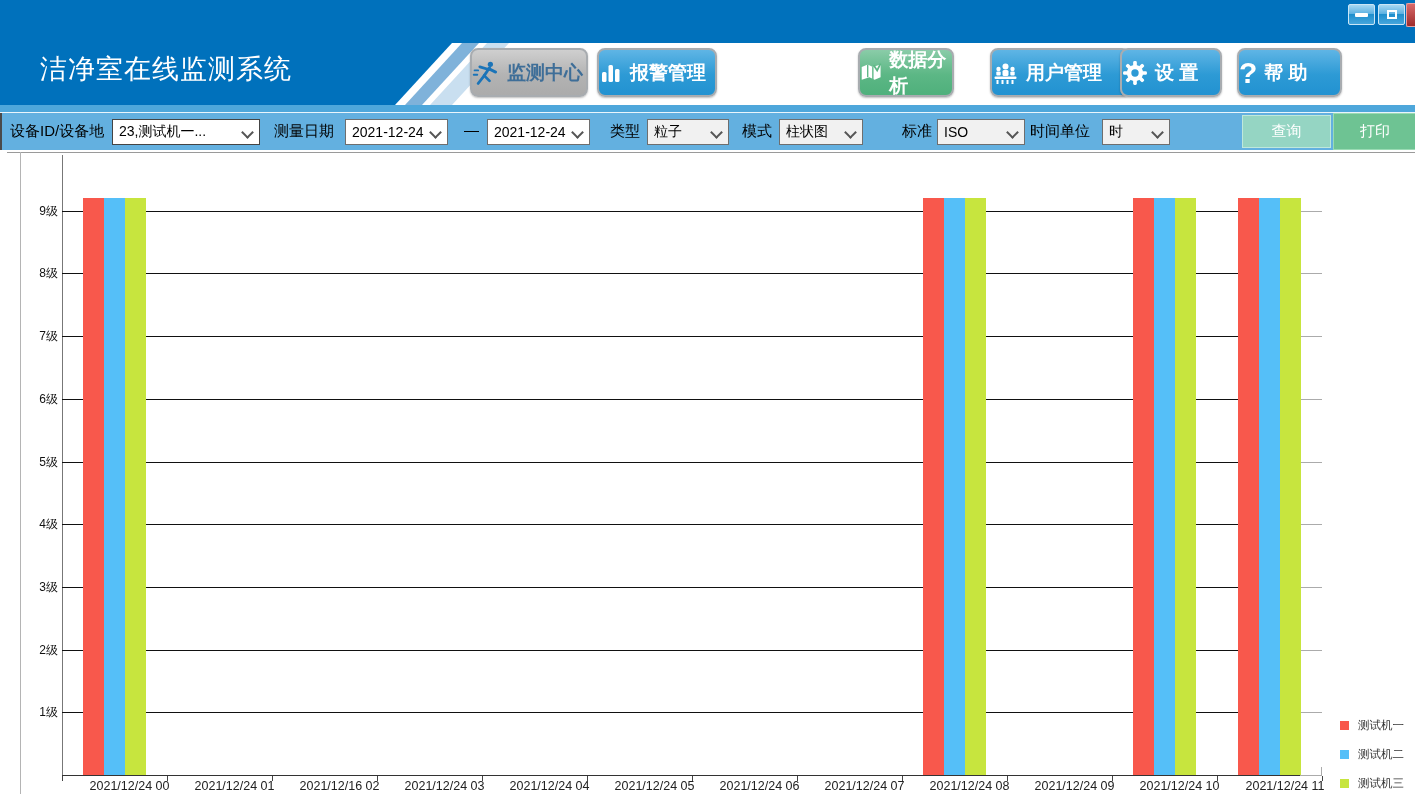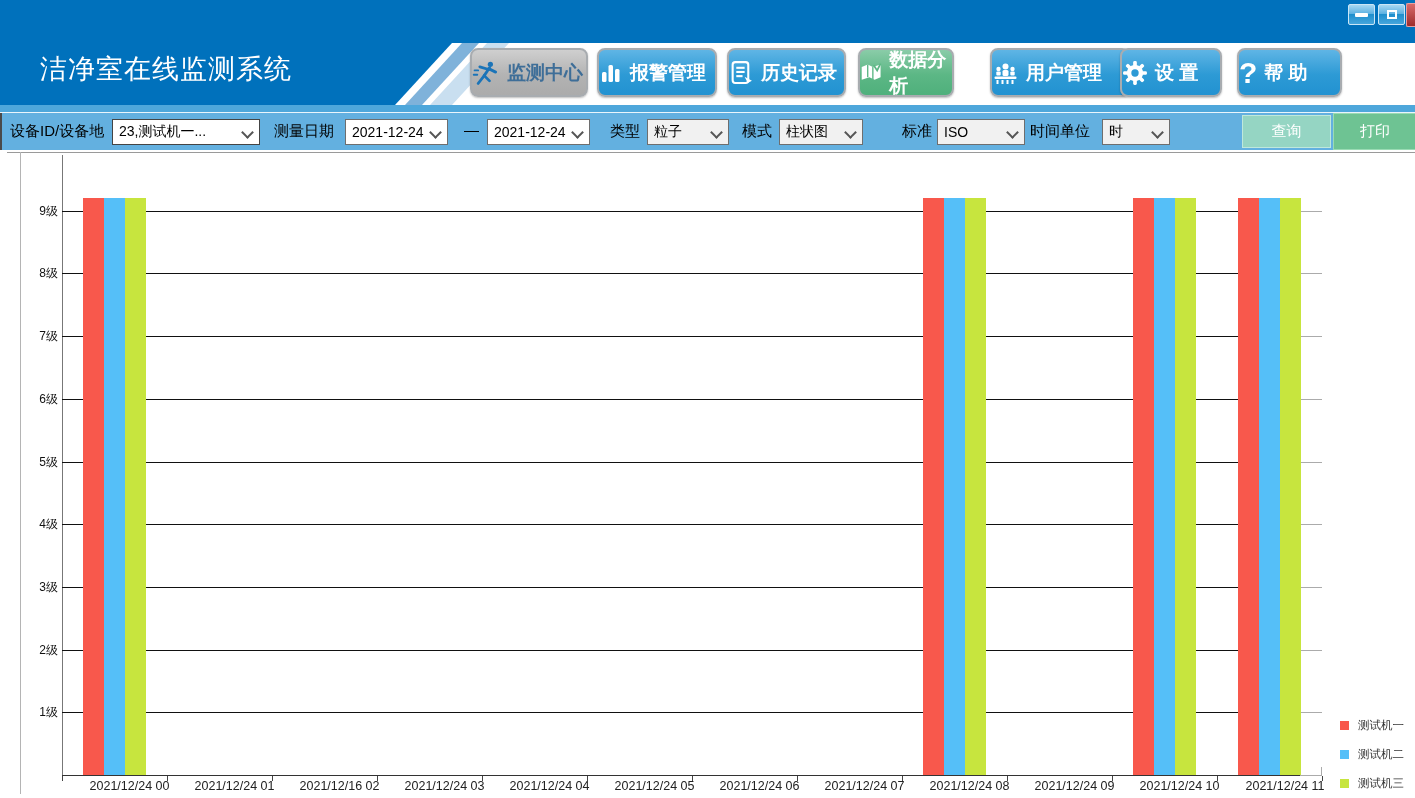"历史记录" div.nav-btn { html: <div> <svg> <rect></rect> <g> <line></line> <line></line> <line></line> </g> <path></path> </svg> <span>历史记录</span> </div> -> none }
